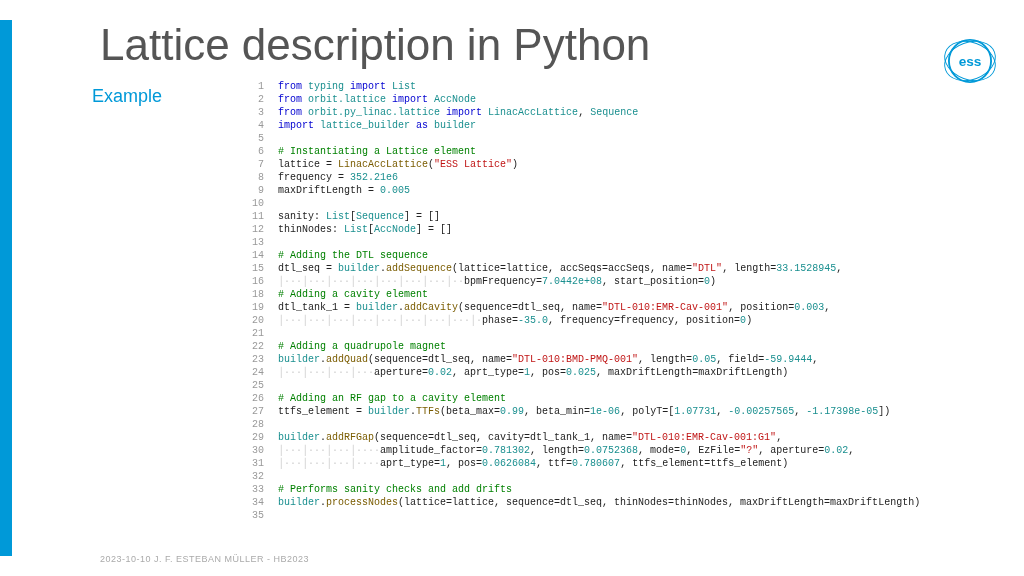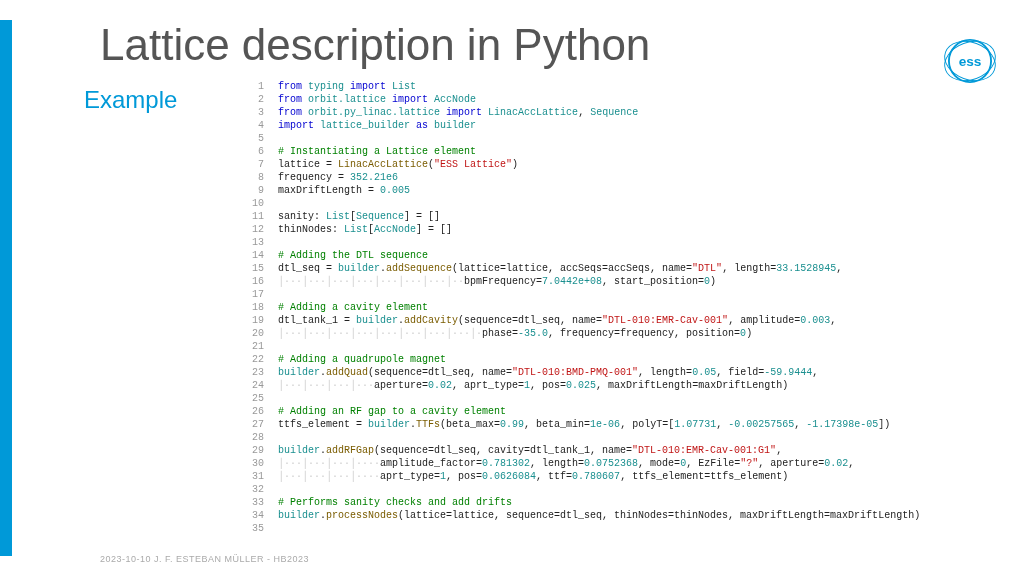"Example" .subtitle { font-size: 24px -> 18px; left: 84px -> 92px }
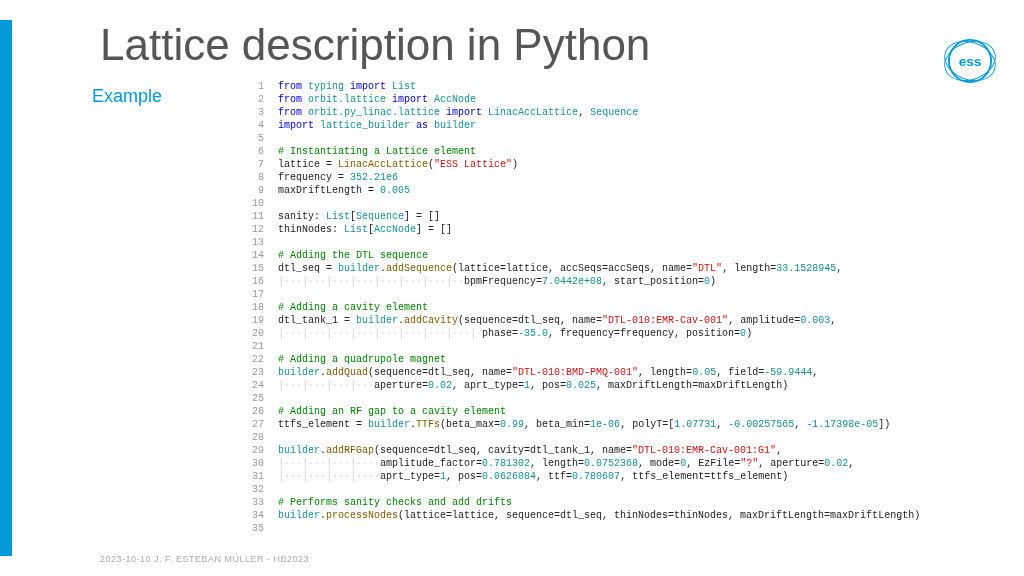"17" div.code-line { html: <div><span>17</span></div> -> none }
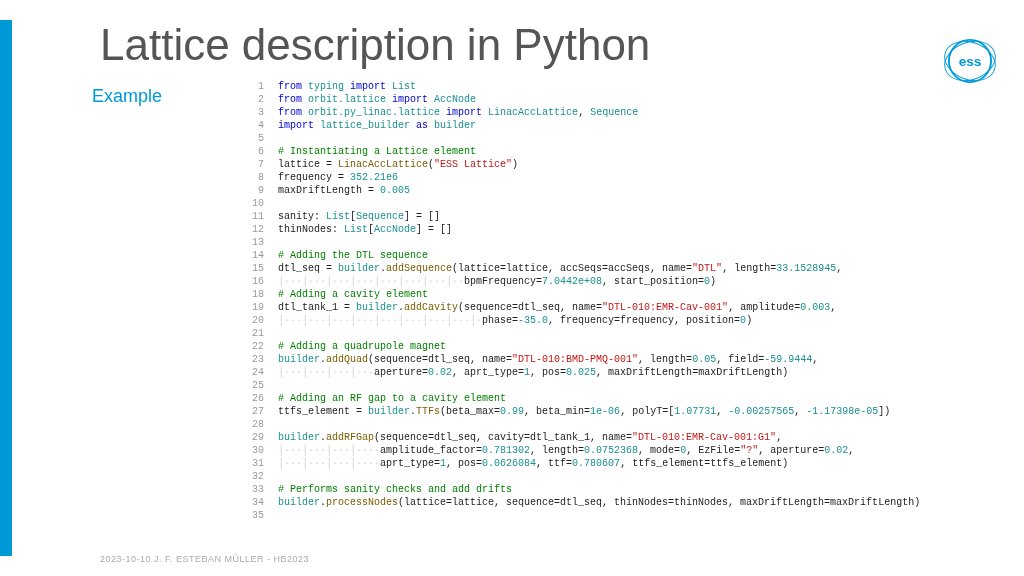", amplitude=" span.plain { text: amplitude -> position }
